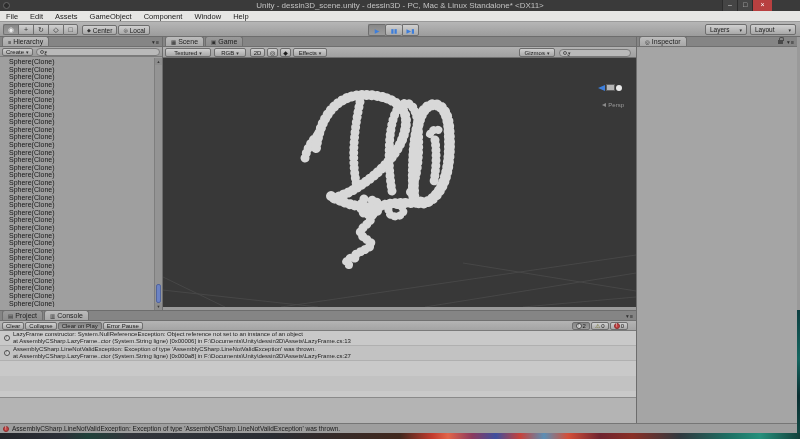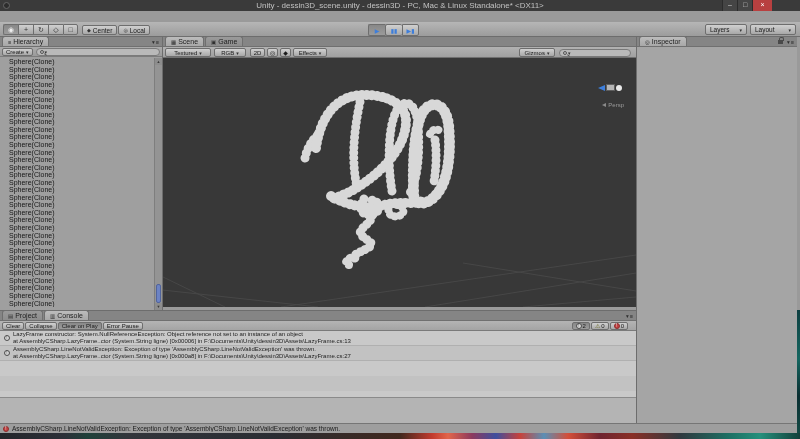"File" div.menubar { html: none -> <div> <span>File</span> <span>Edit</span> <span>Assets</span> <span>GameObject</span> <span>Component</span> <span>Window</span> <span>Help</span> </div> }
